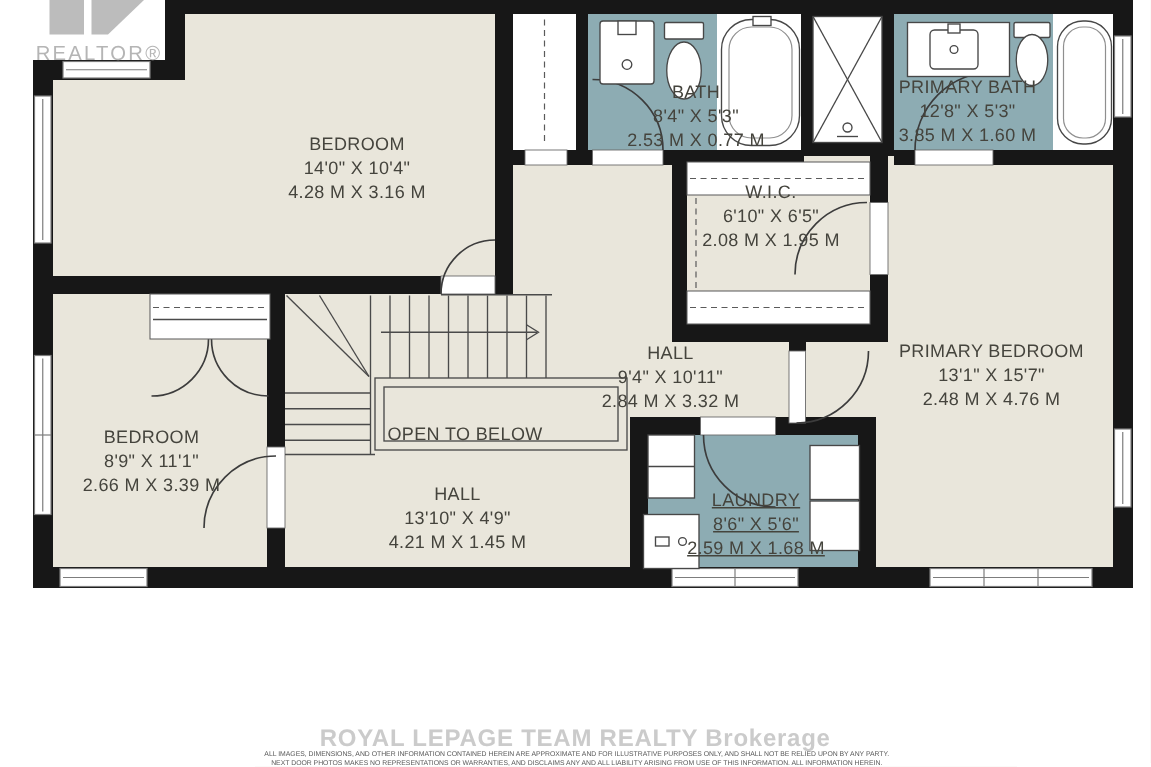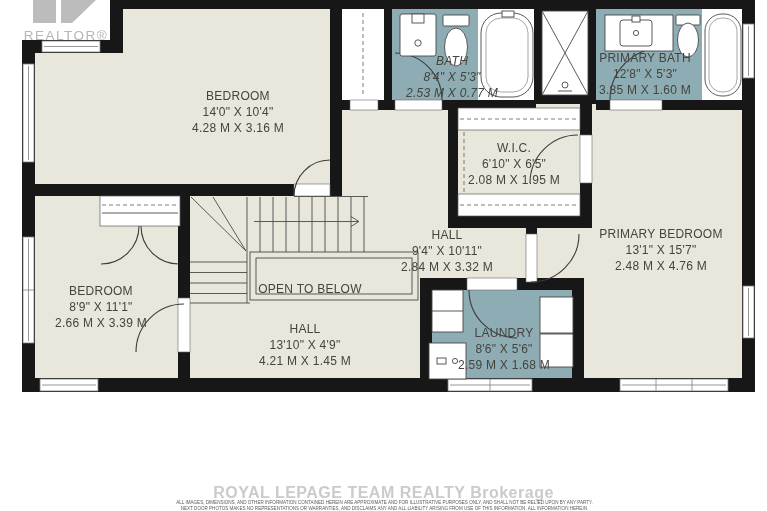"BATH" div.room-label { font-style: italic -> none; left: 372px -> 384px }
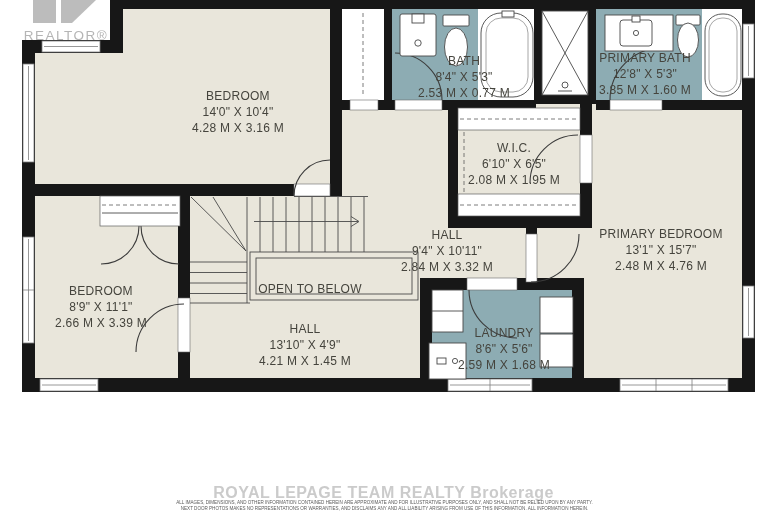"W.I.C." div.room-label { top: 140px -> 120px }
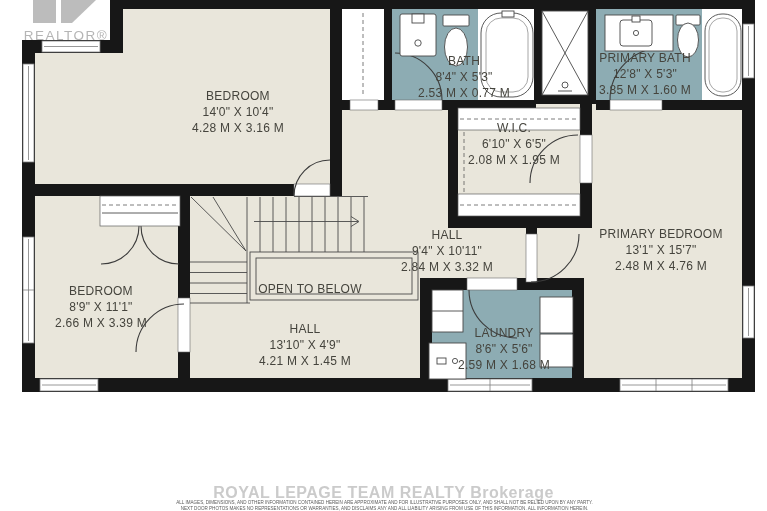"LAUNDRY" div.room-label { text-decoration: none -> underline }
